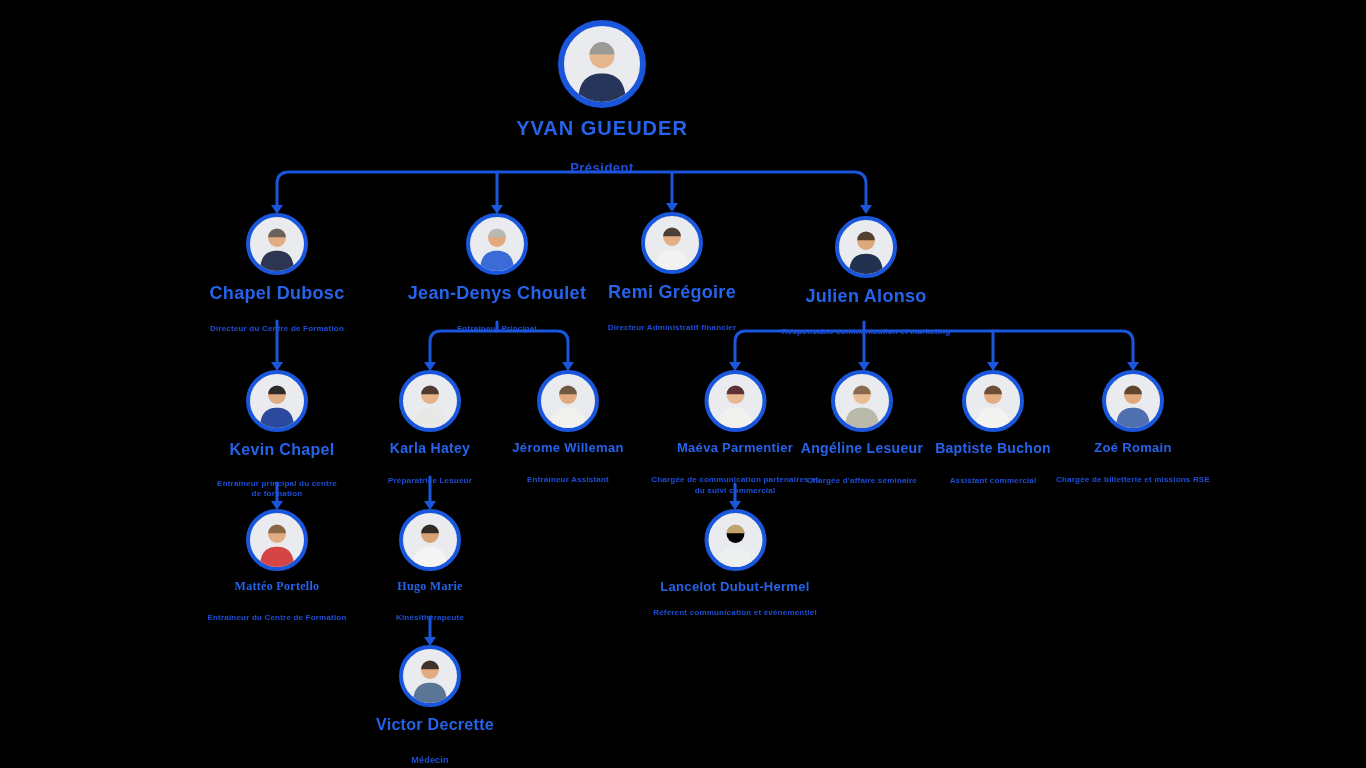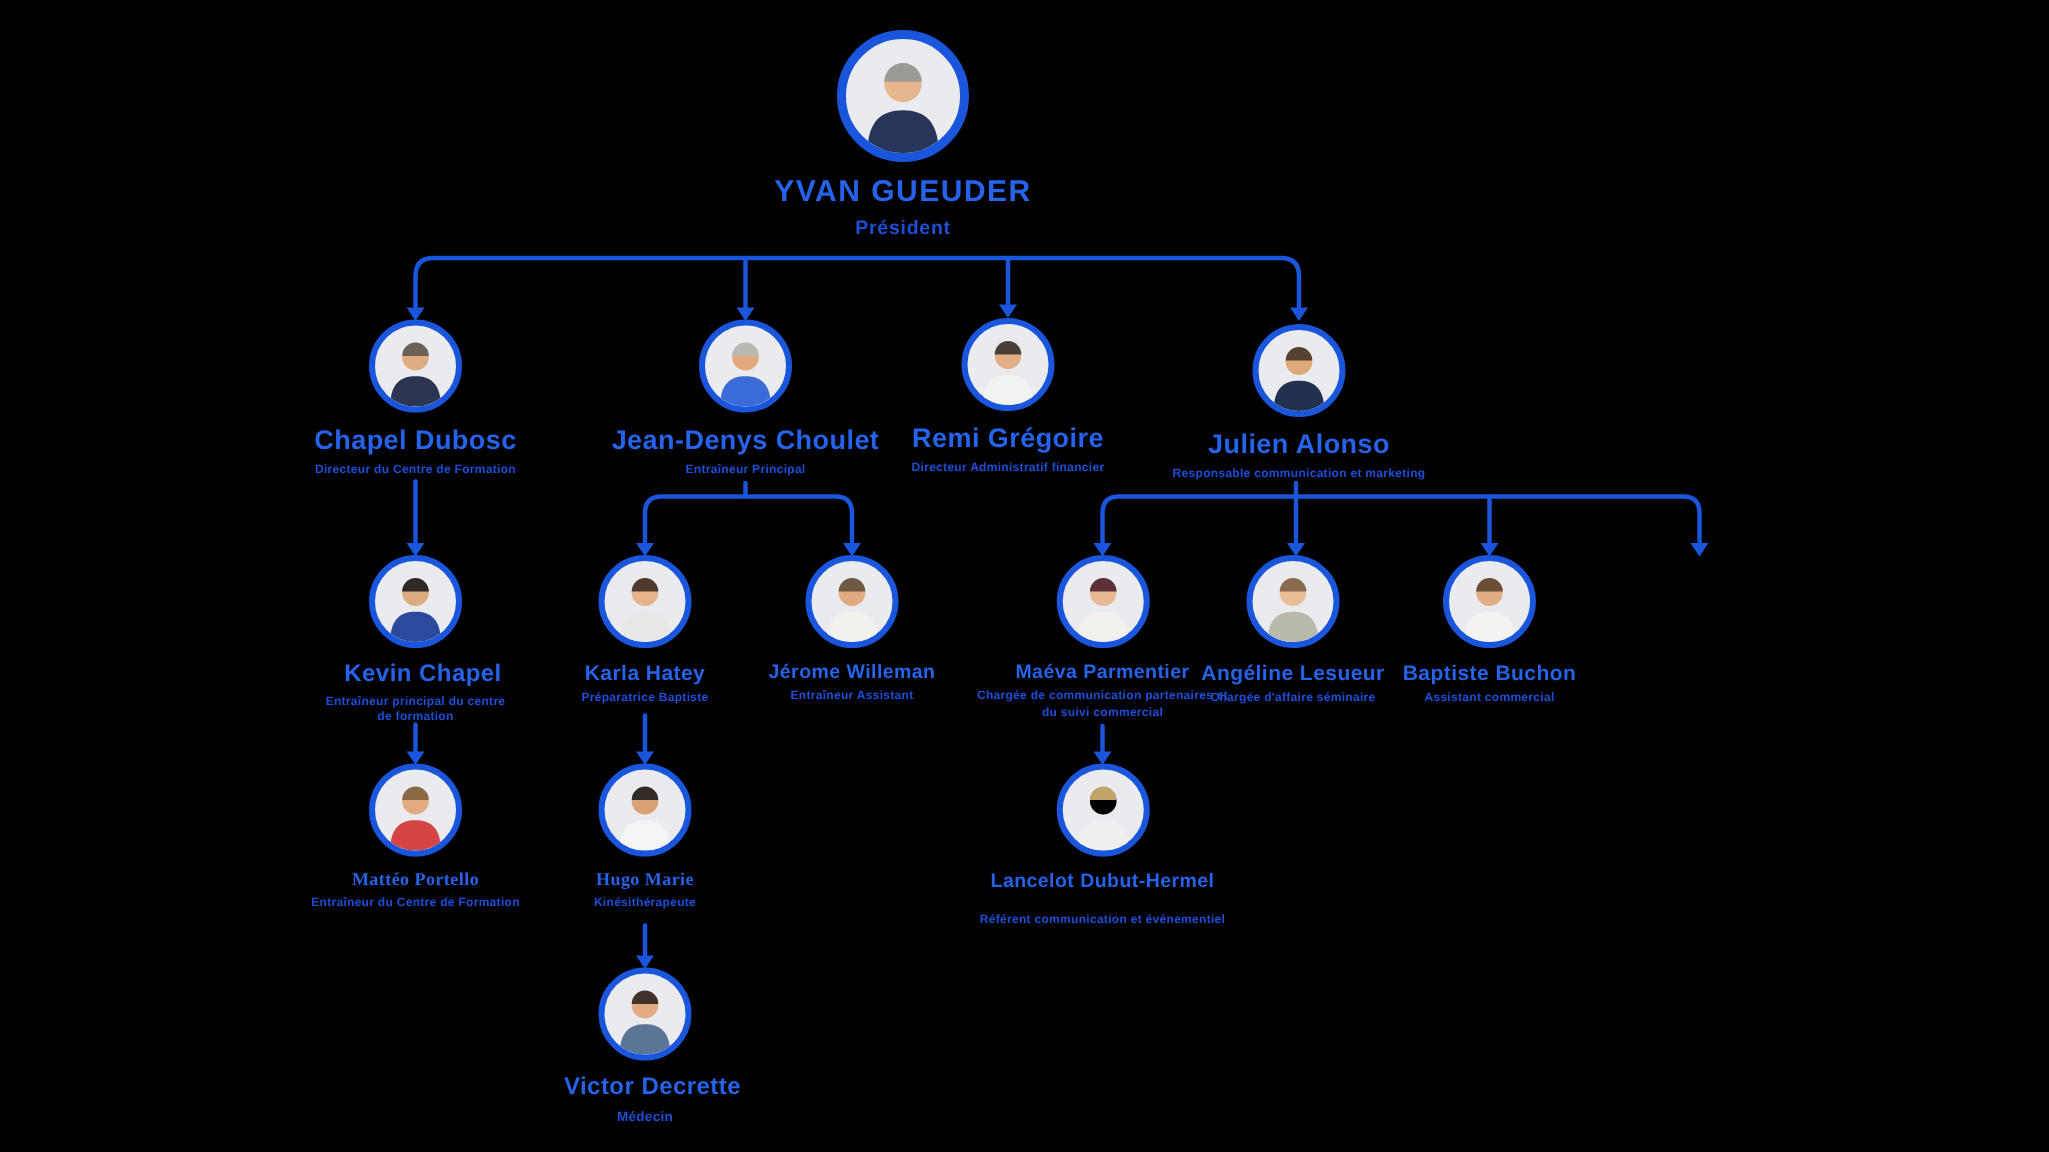"Président" .ti { margin-top: 4px -> 20px }
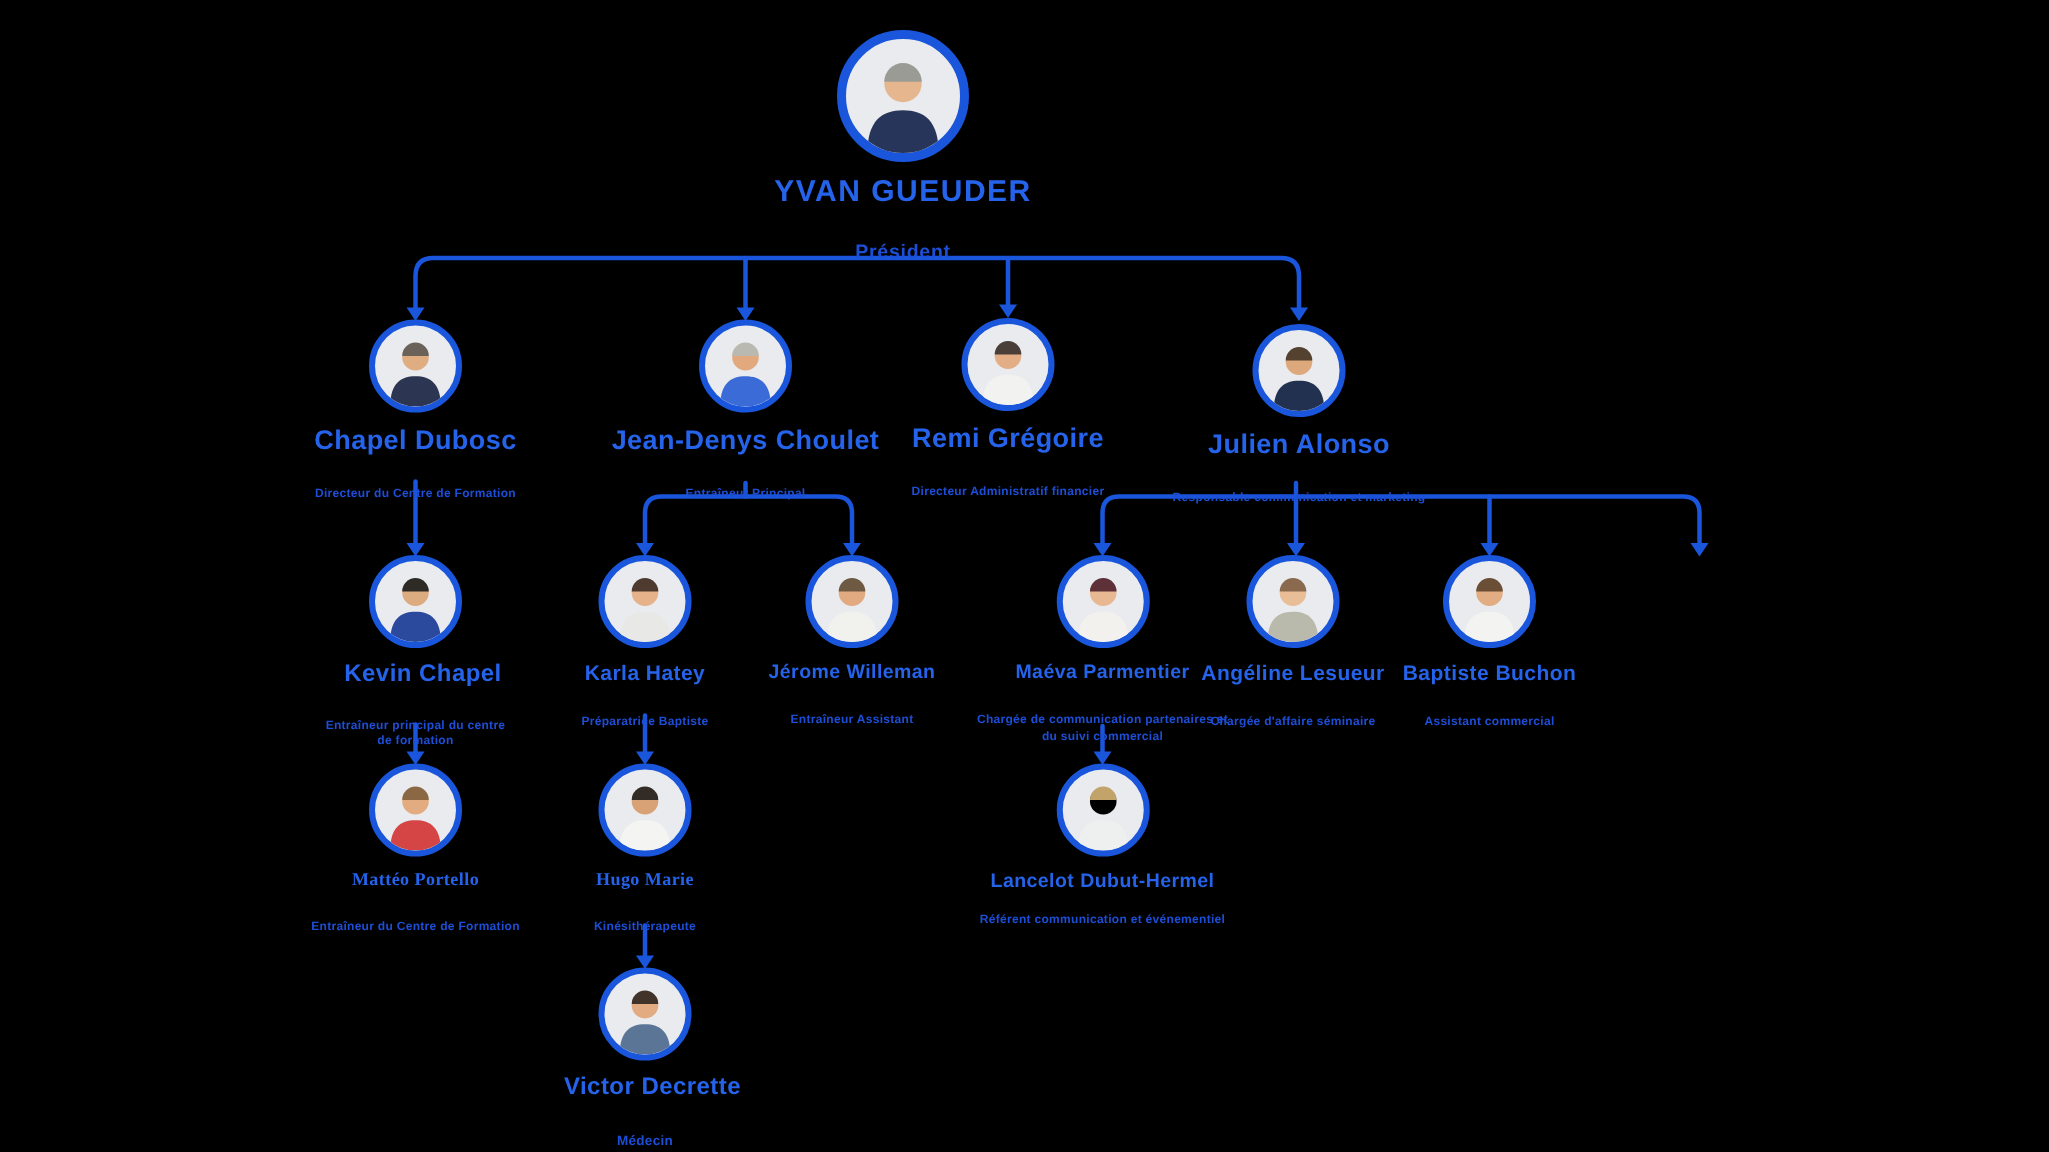"Zoé Romain" div.node { html: none -> <div> <span> <svg> <circle></circle> <path></path> <path></path> </svg> </span> <div>Zoé Romain</div> <div>Chargée de billetterie et missions RSE</div> </div> }
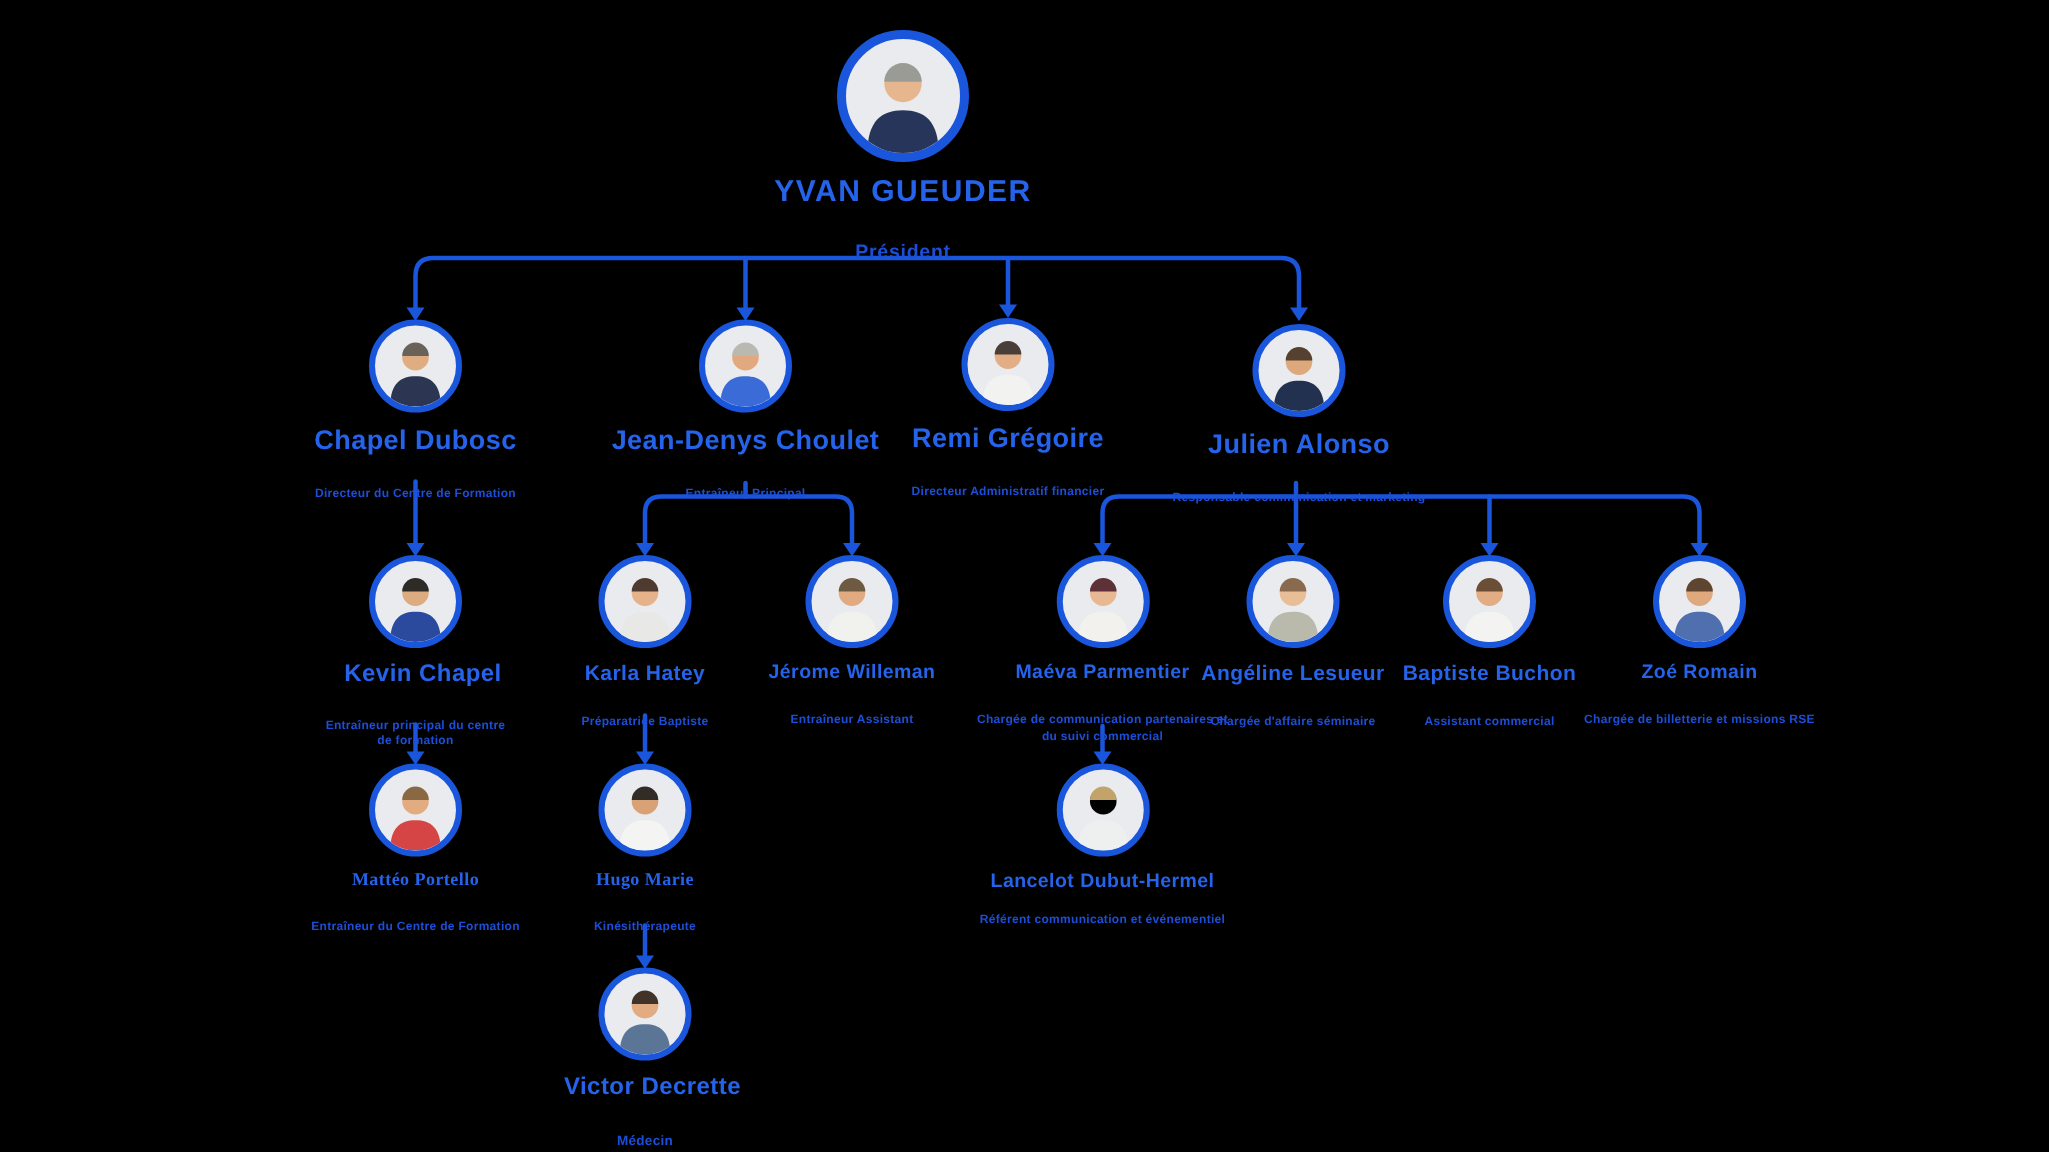"Préparatrice Baptiste" div.ti { text: Baptiste -> Lesueur }
